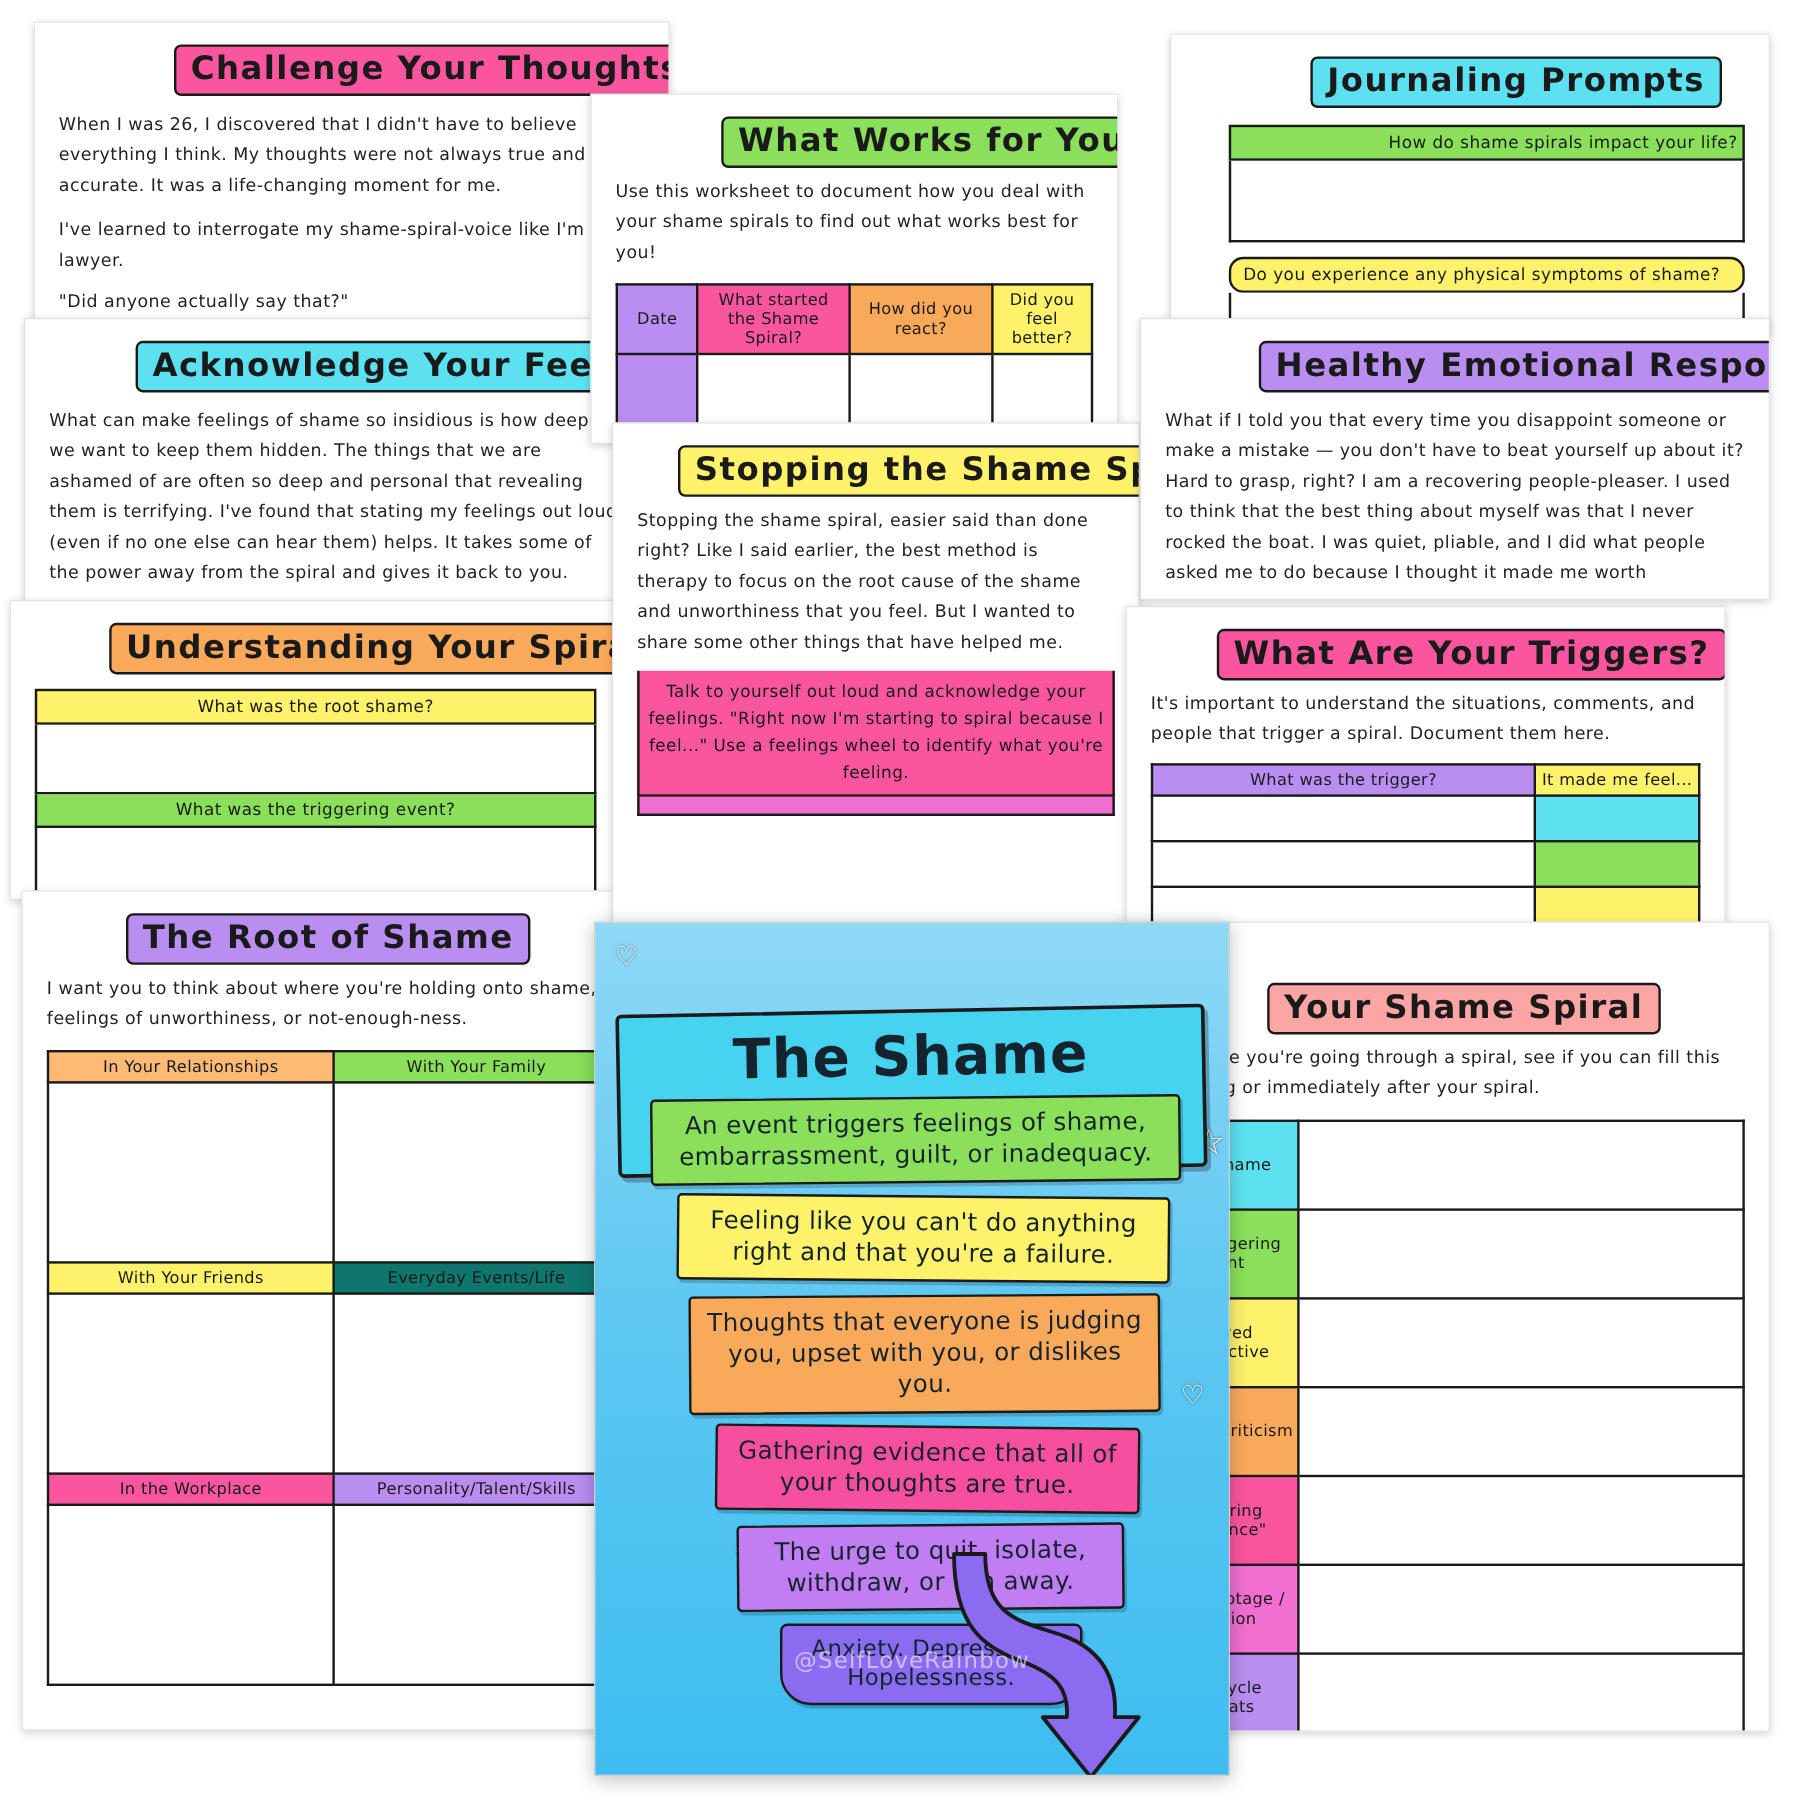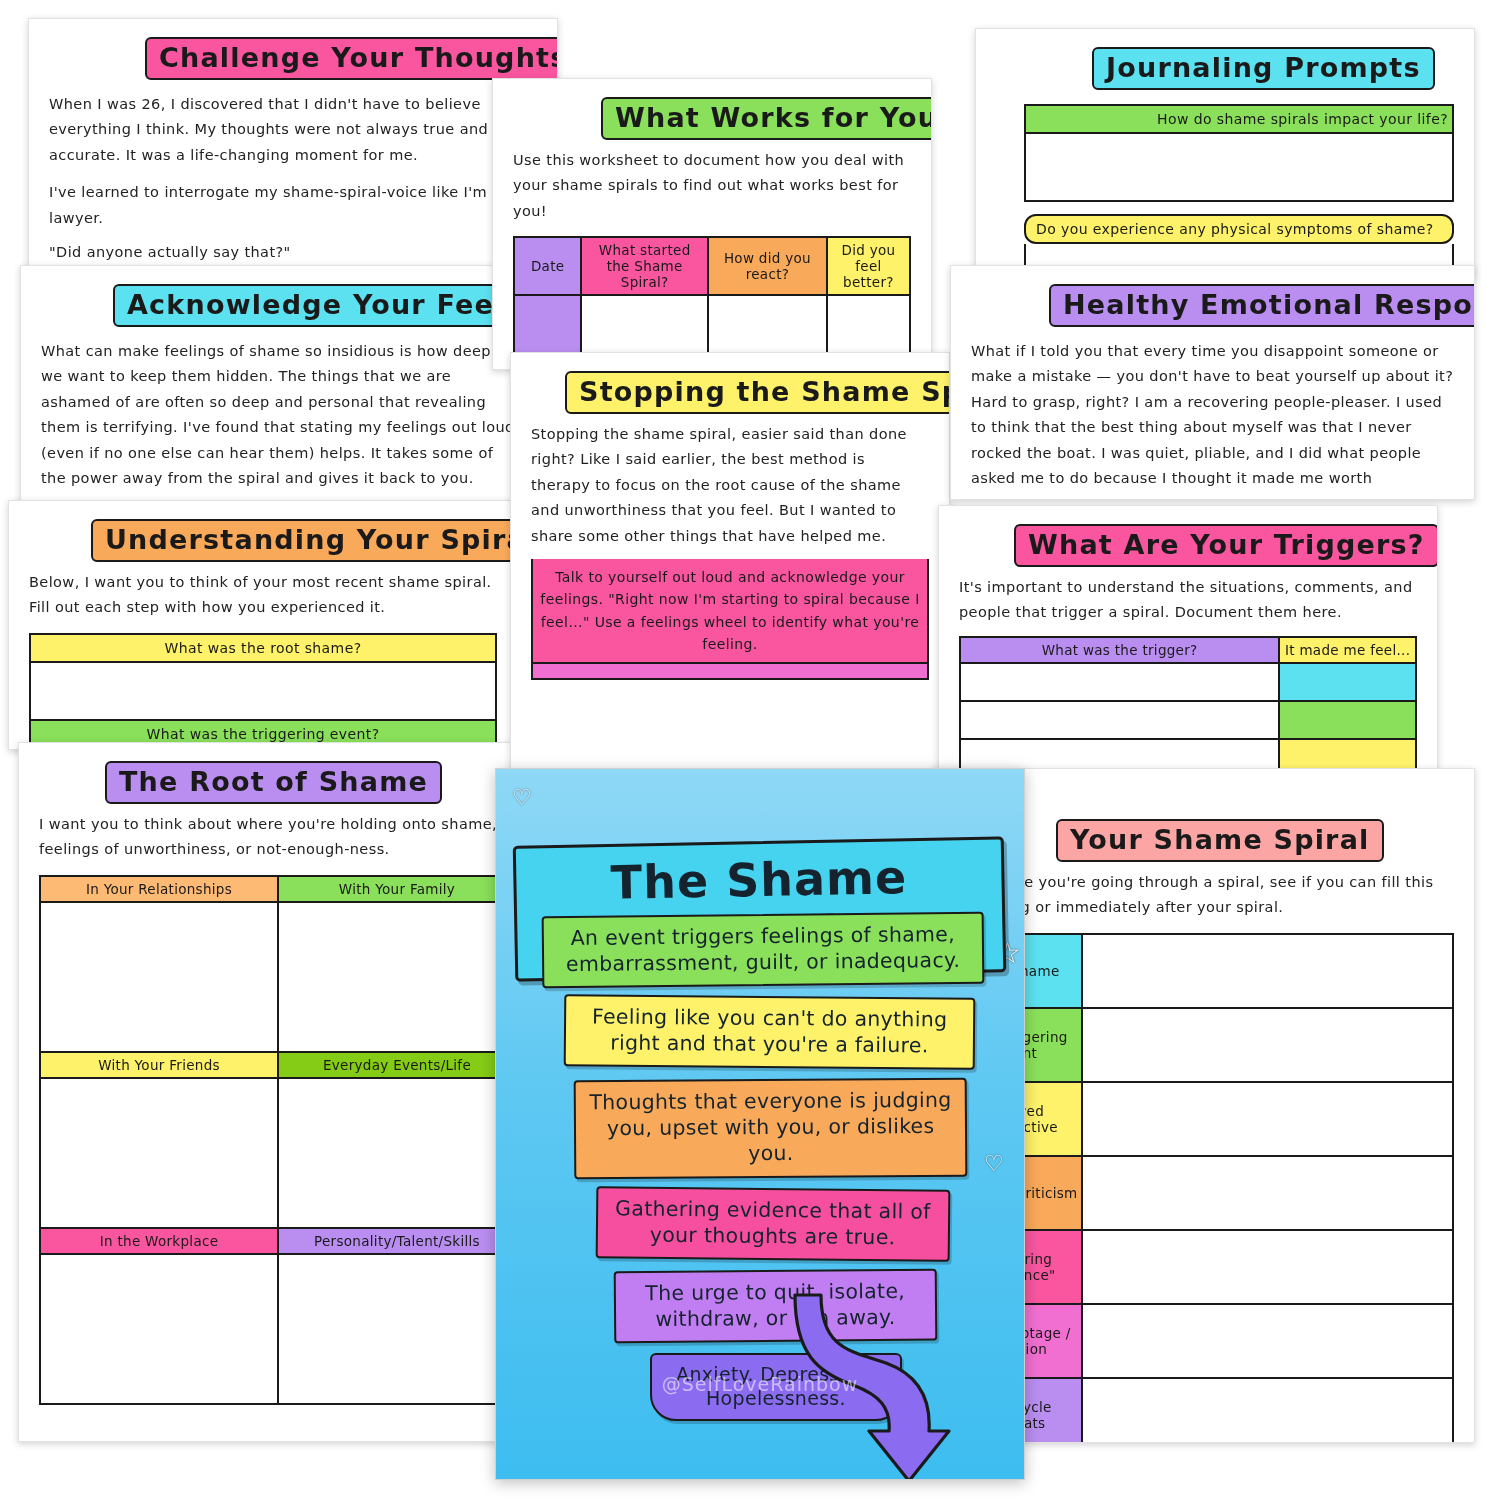"Below, I want you to" p.para { html: <p>Below, I want you to think of your most recent shame spiral. Fill out each step with how you experienced it.</p> -> none }
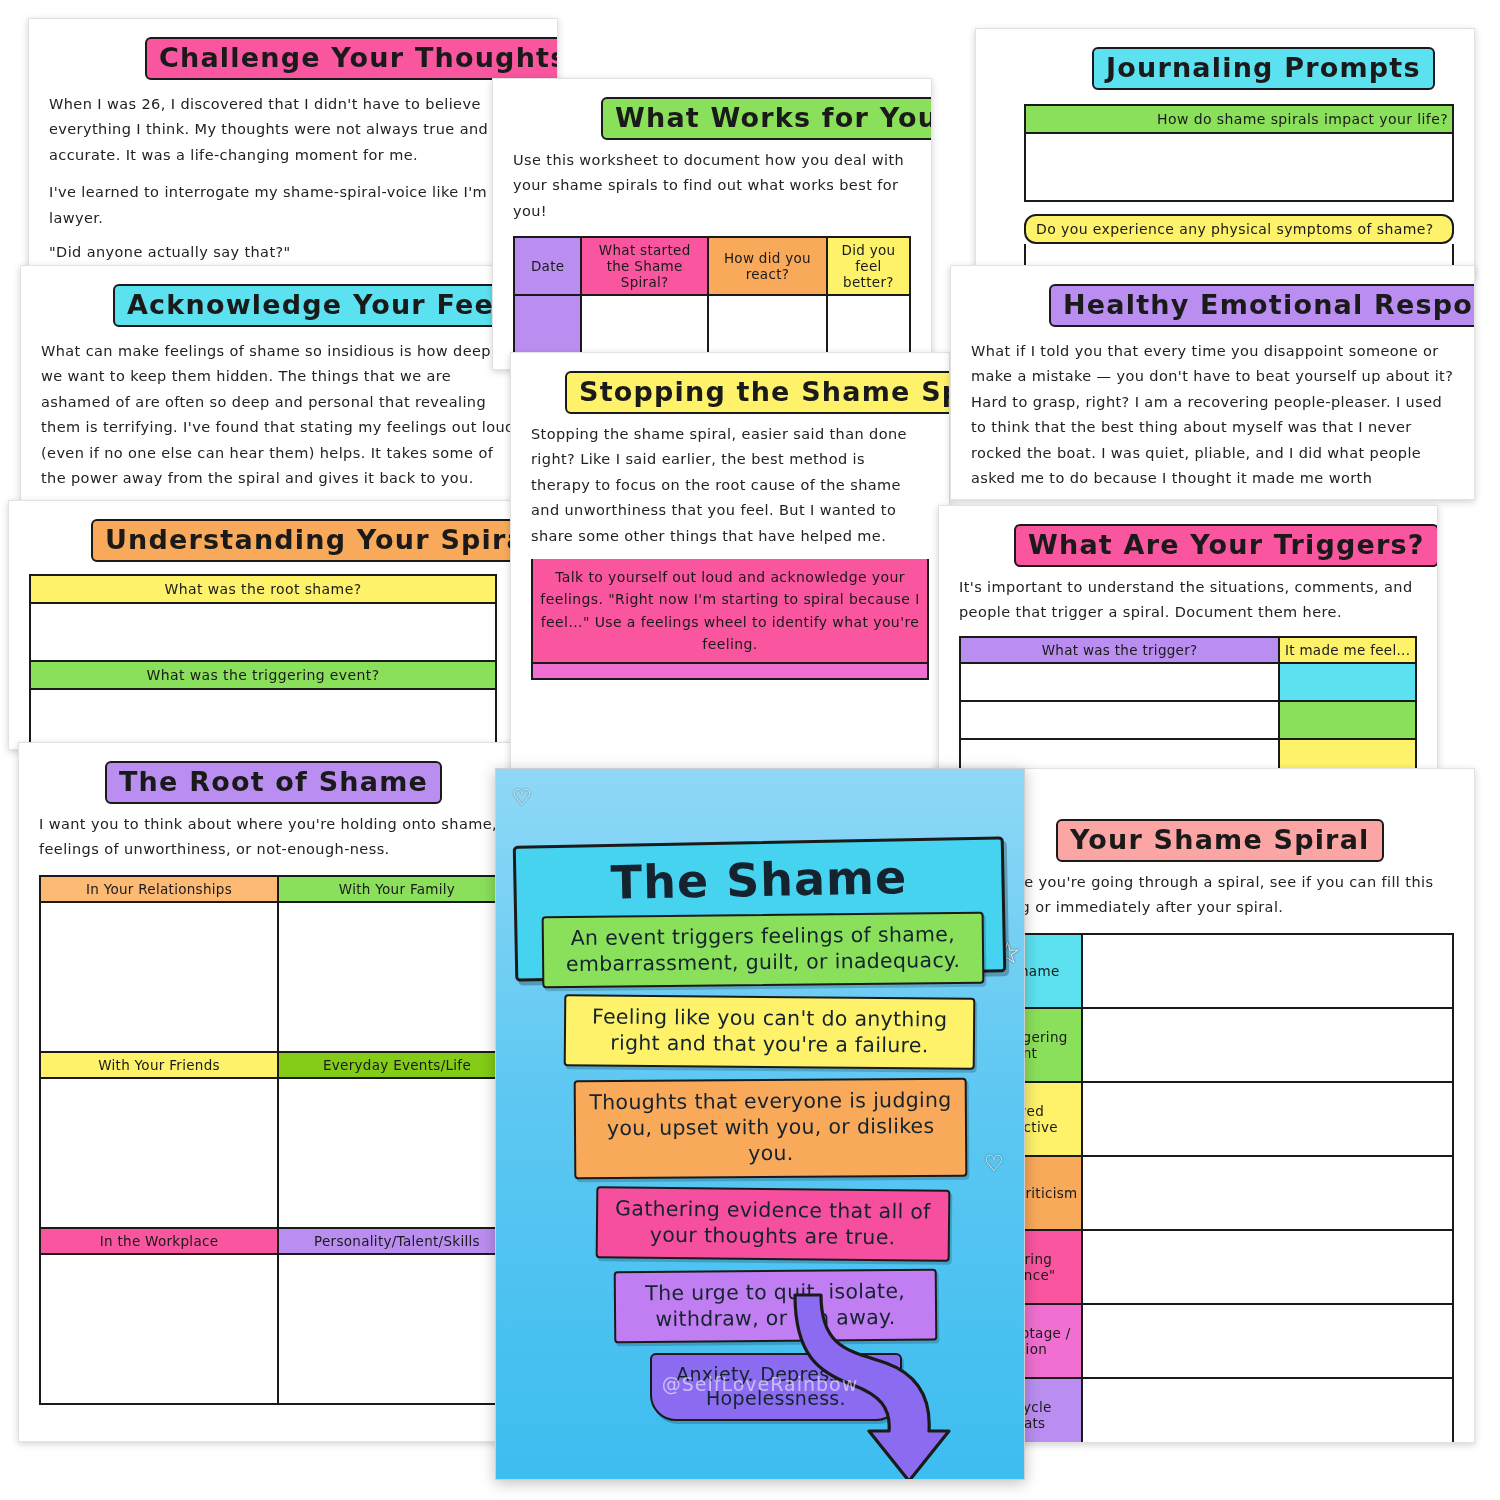"Everyday Events/Life" th { background: #84cc16 -> #0f766e }
